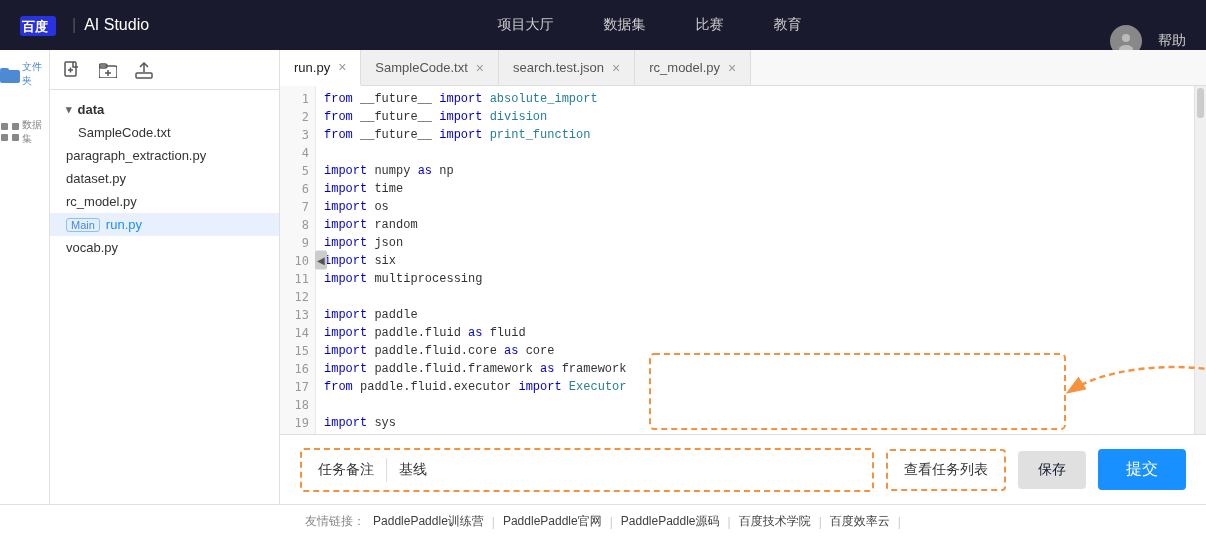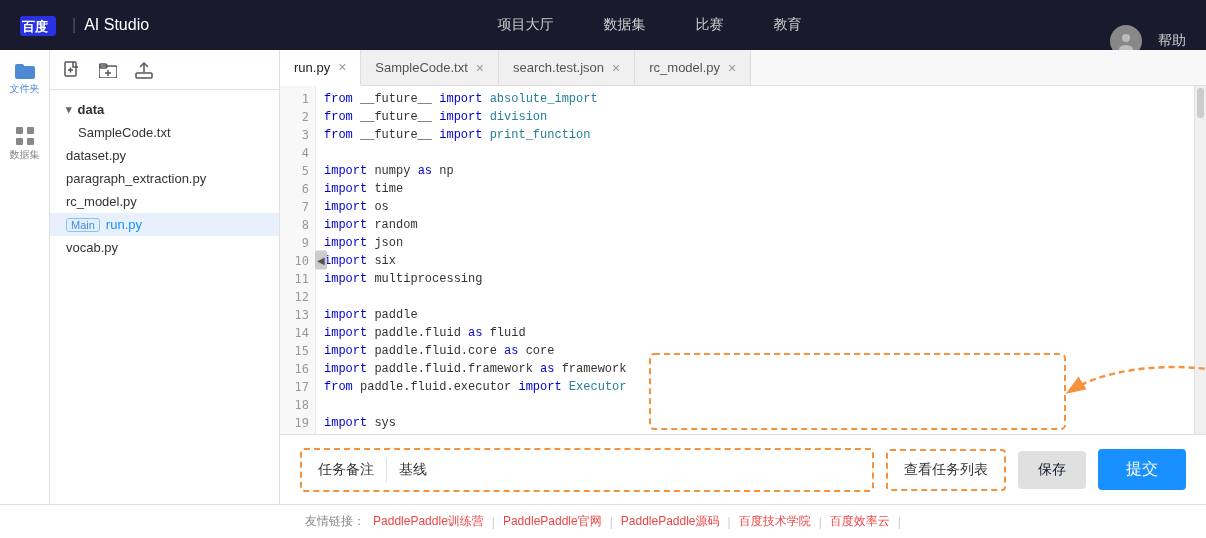"文件夹" .sidebar-icon-item { flex-direction: column -> row }
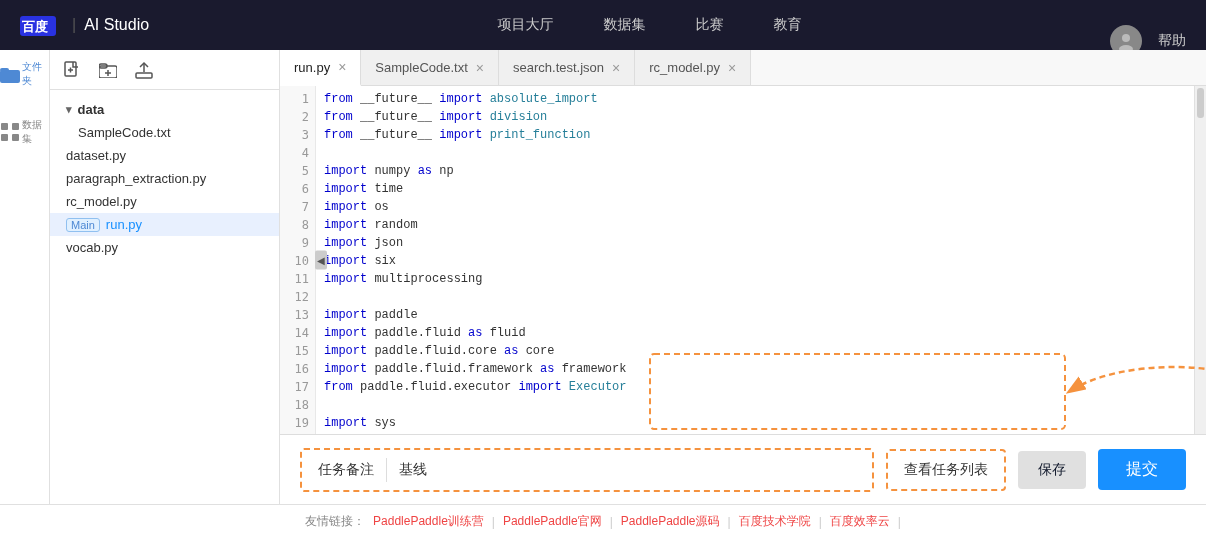"dataset.py" div.file-item { order: before "paragraph_extraction.py" -> after "paragraph_extraction.py" }
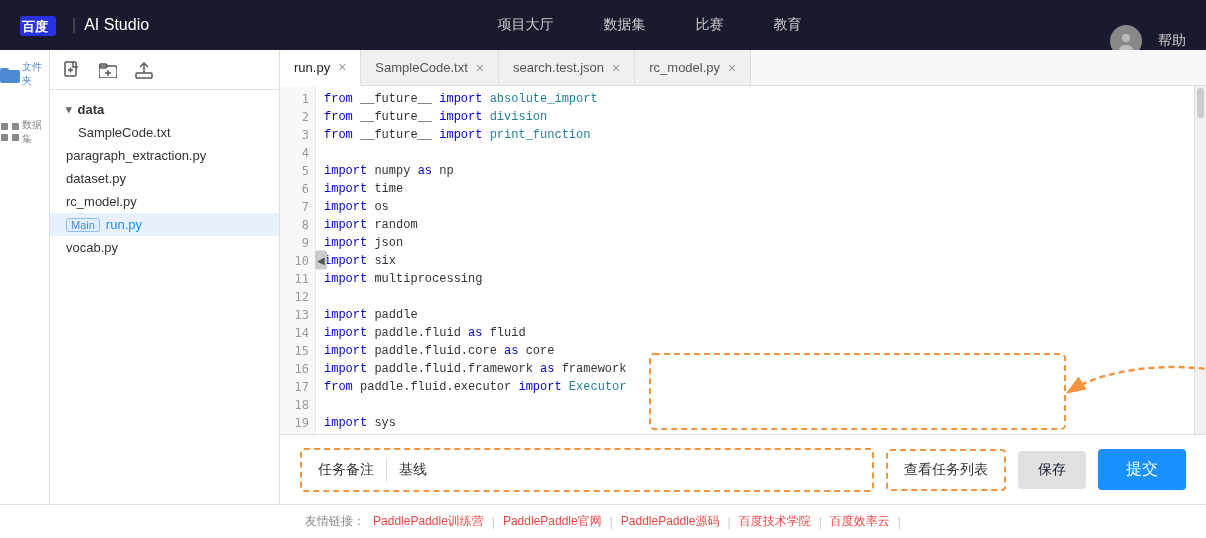"PaddlePaddle训练营" .footer-link { color: #ef4444 -> #404040 }
